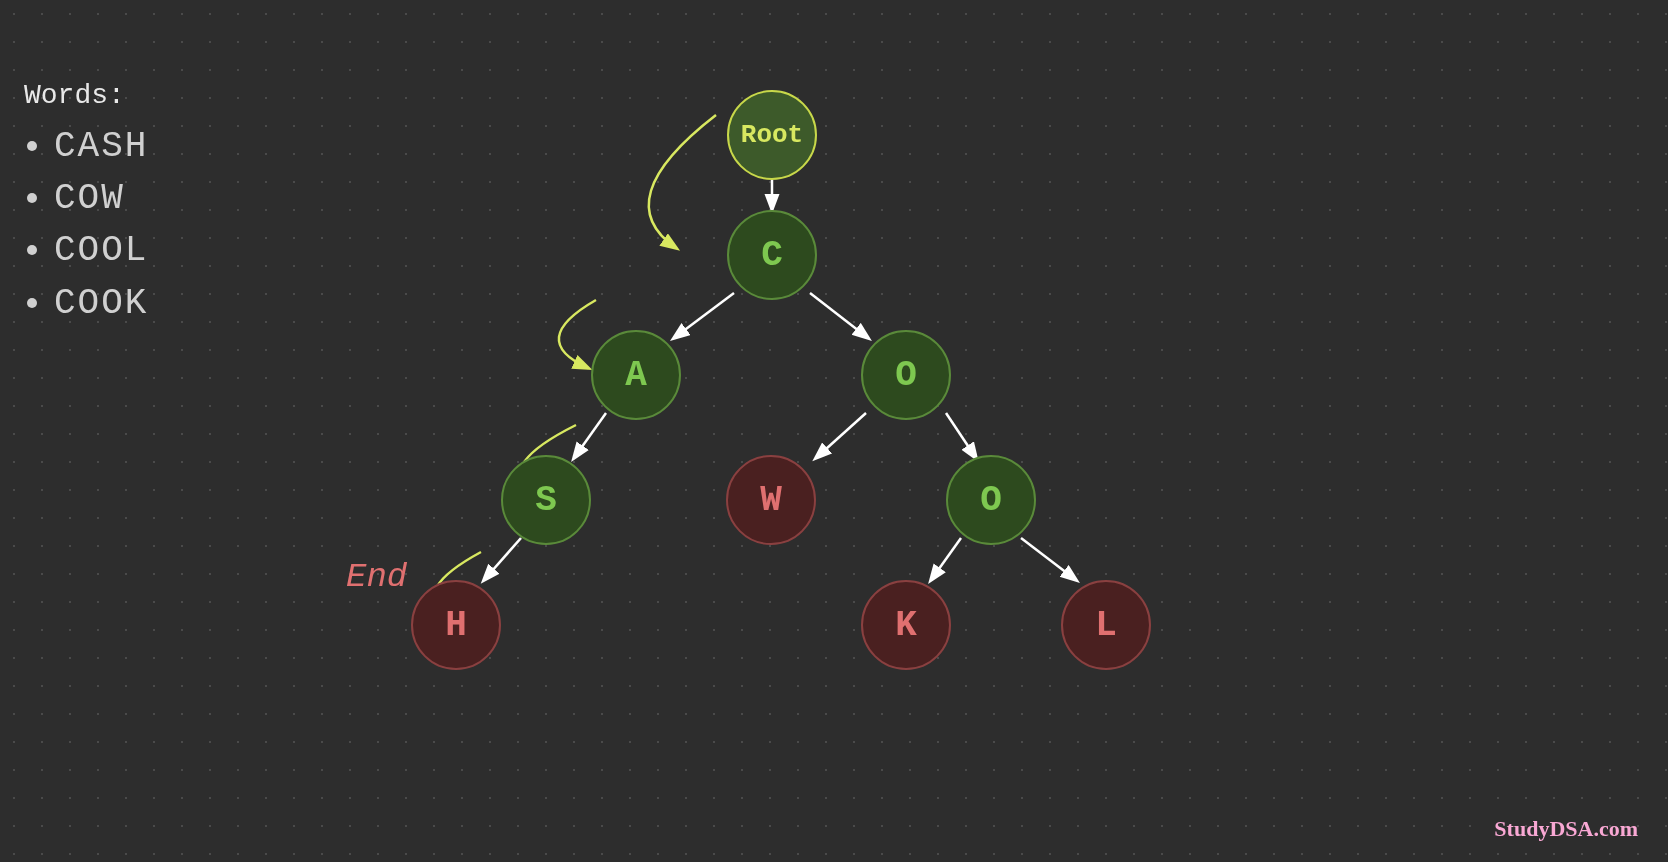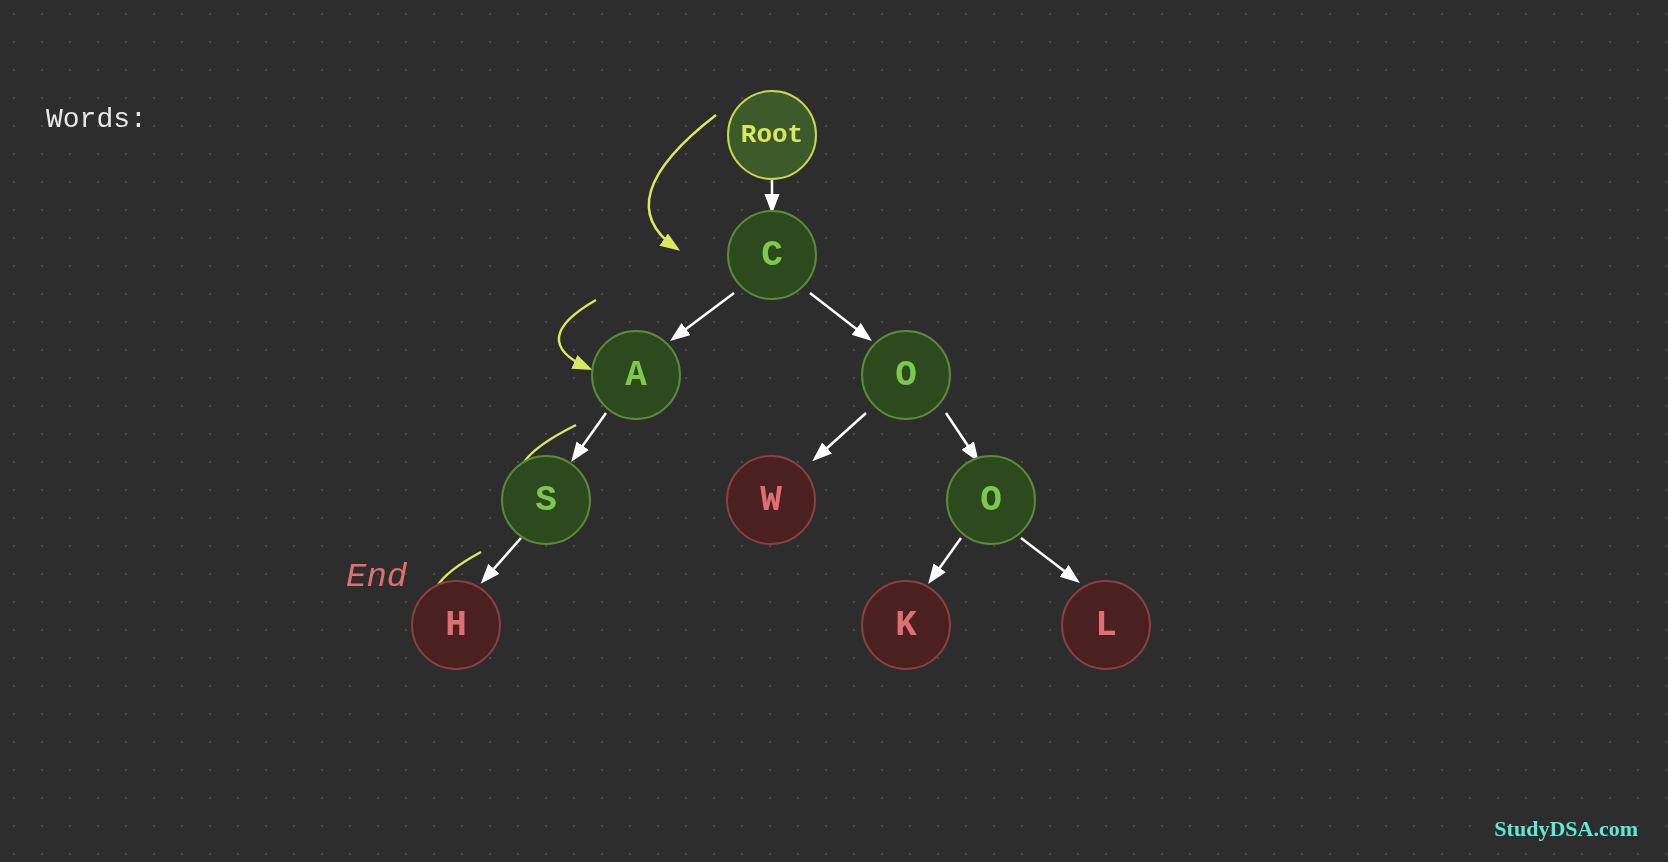"Words:" .words-panel { left: 46px -> 24px; margin-top: 24px -> none }
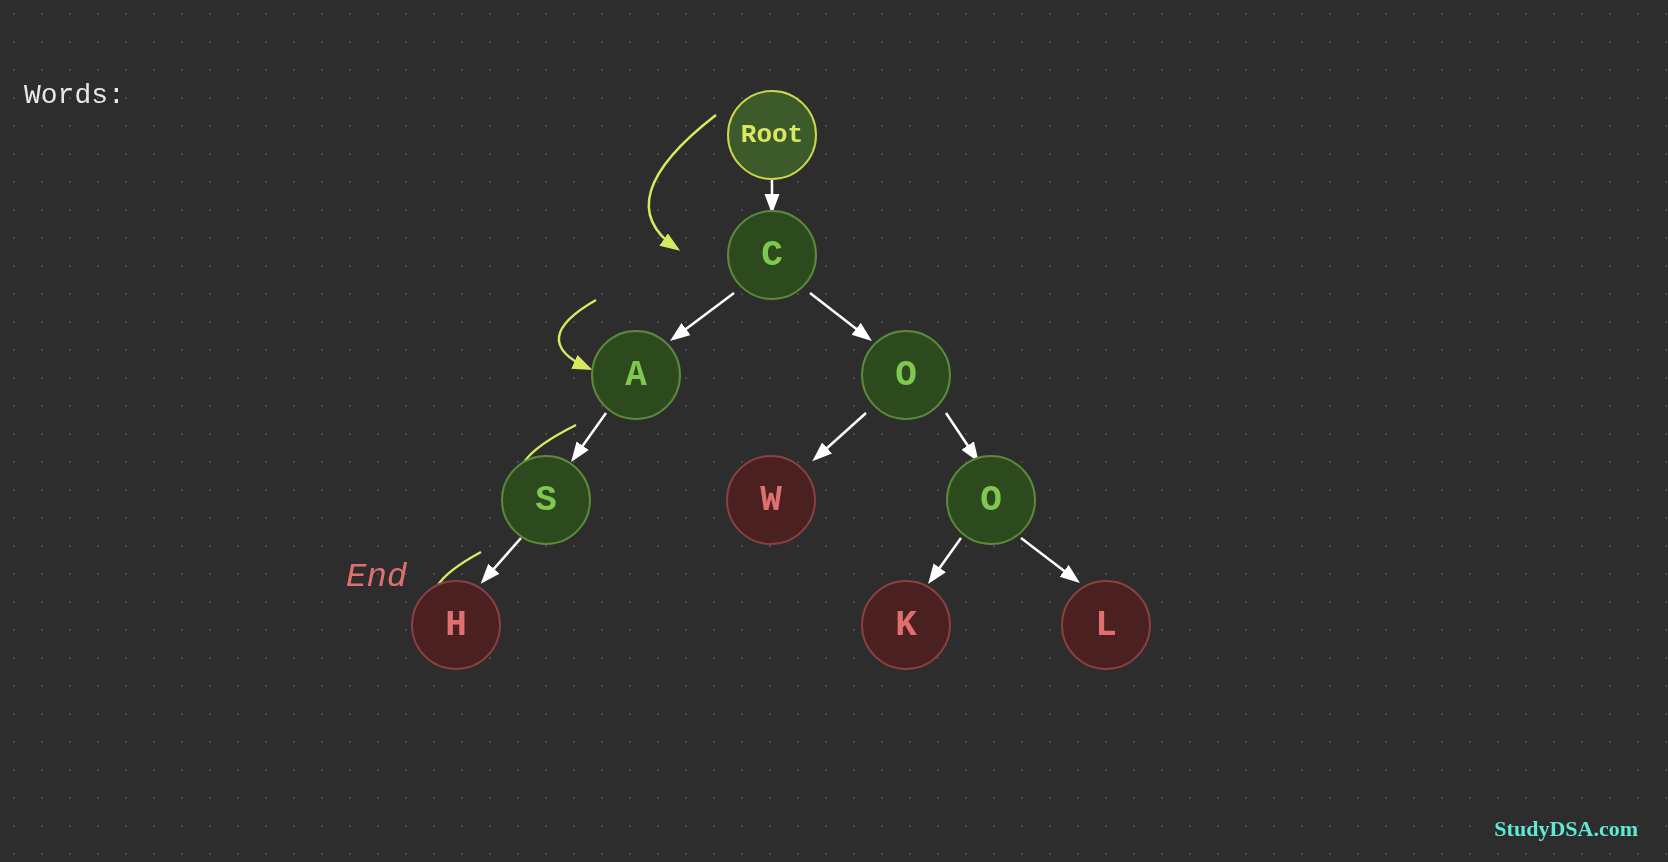"CASH" ul.words-list { html: none -> <ul> <li>CASH</li> <li>COW</li> <li>COOL</li> <li>COOK</li> </ul> }
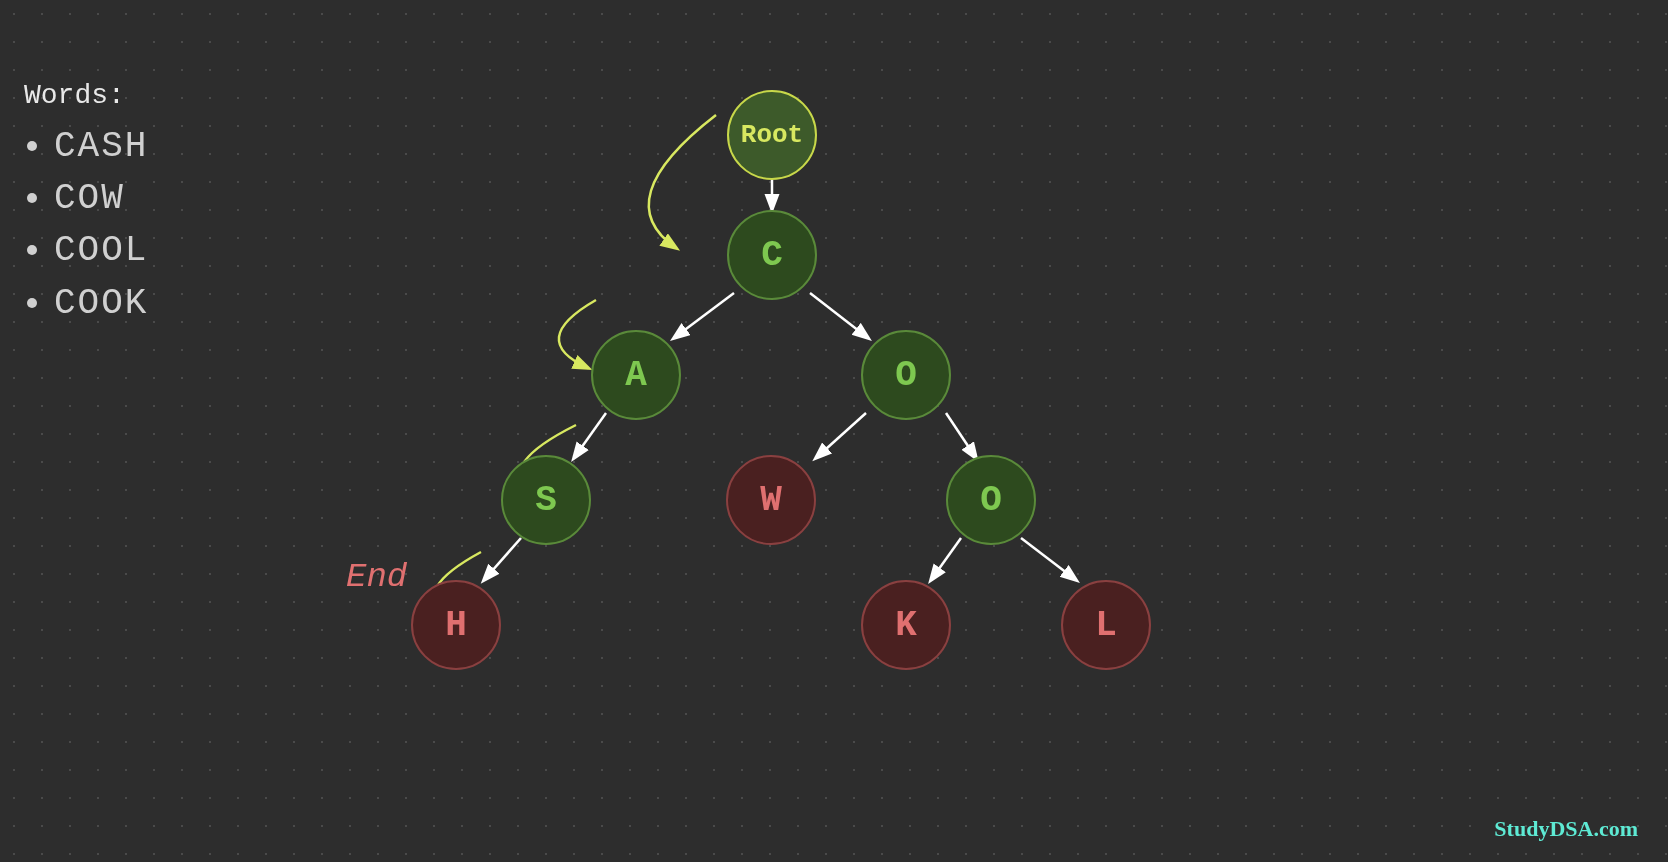"StudyDSA.com" .watermark { color: #5eead4 -> #f9a8d4 }
